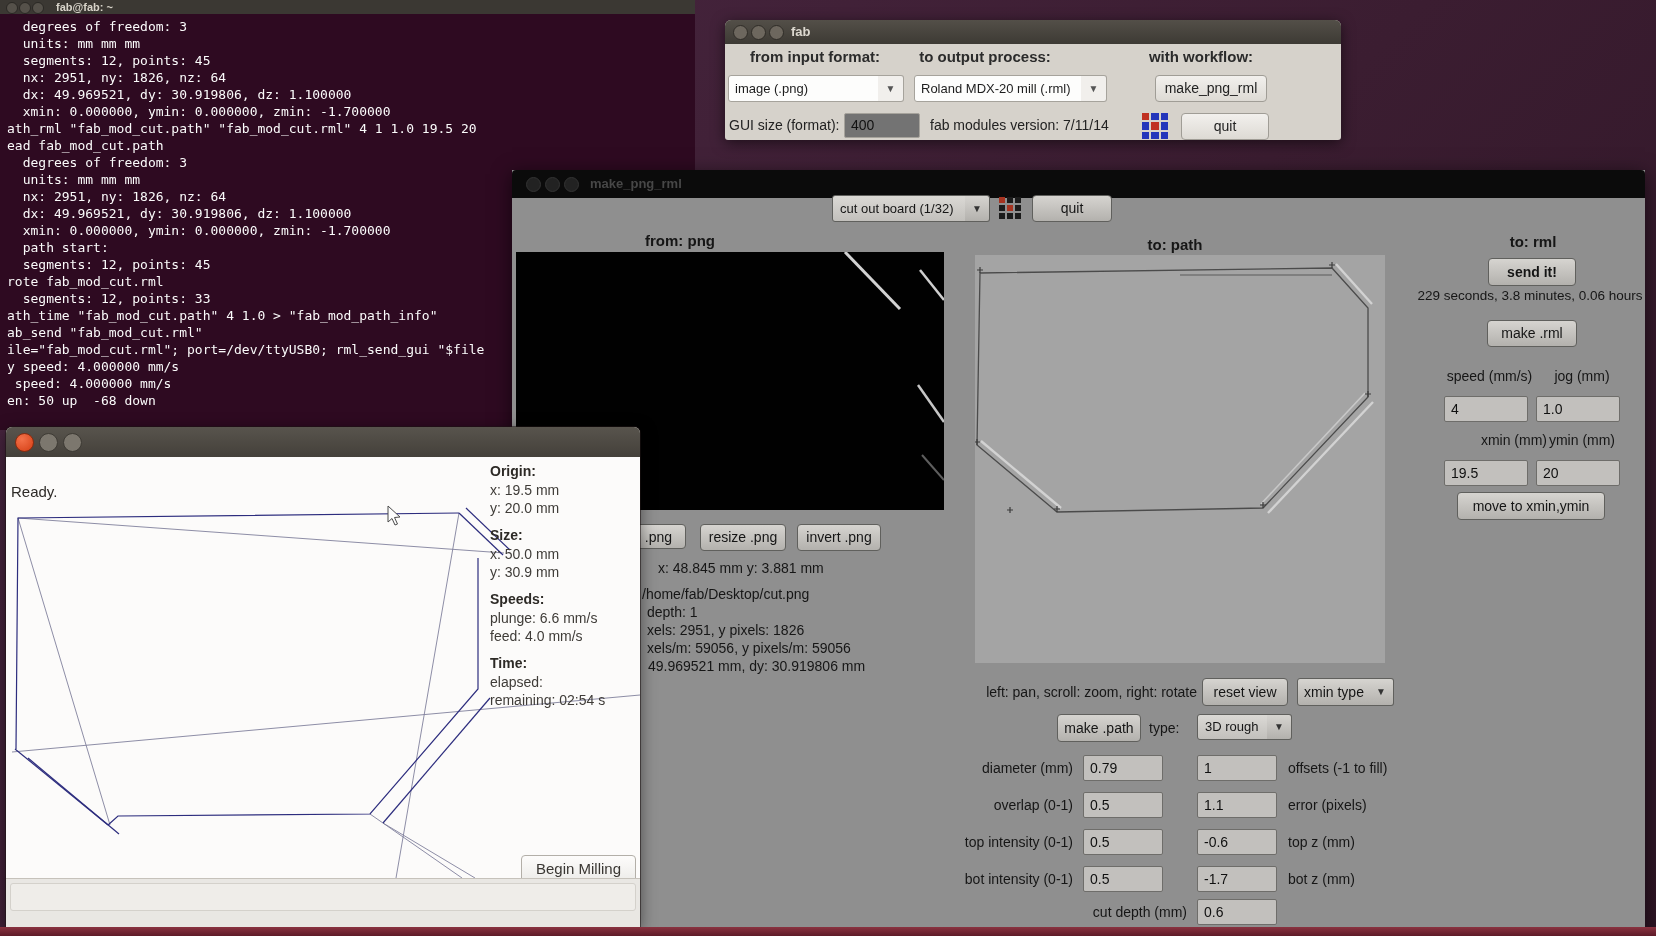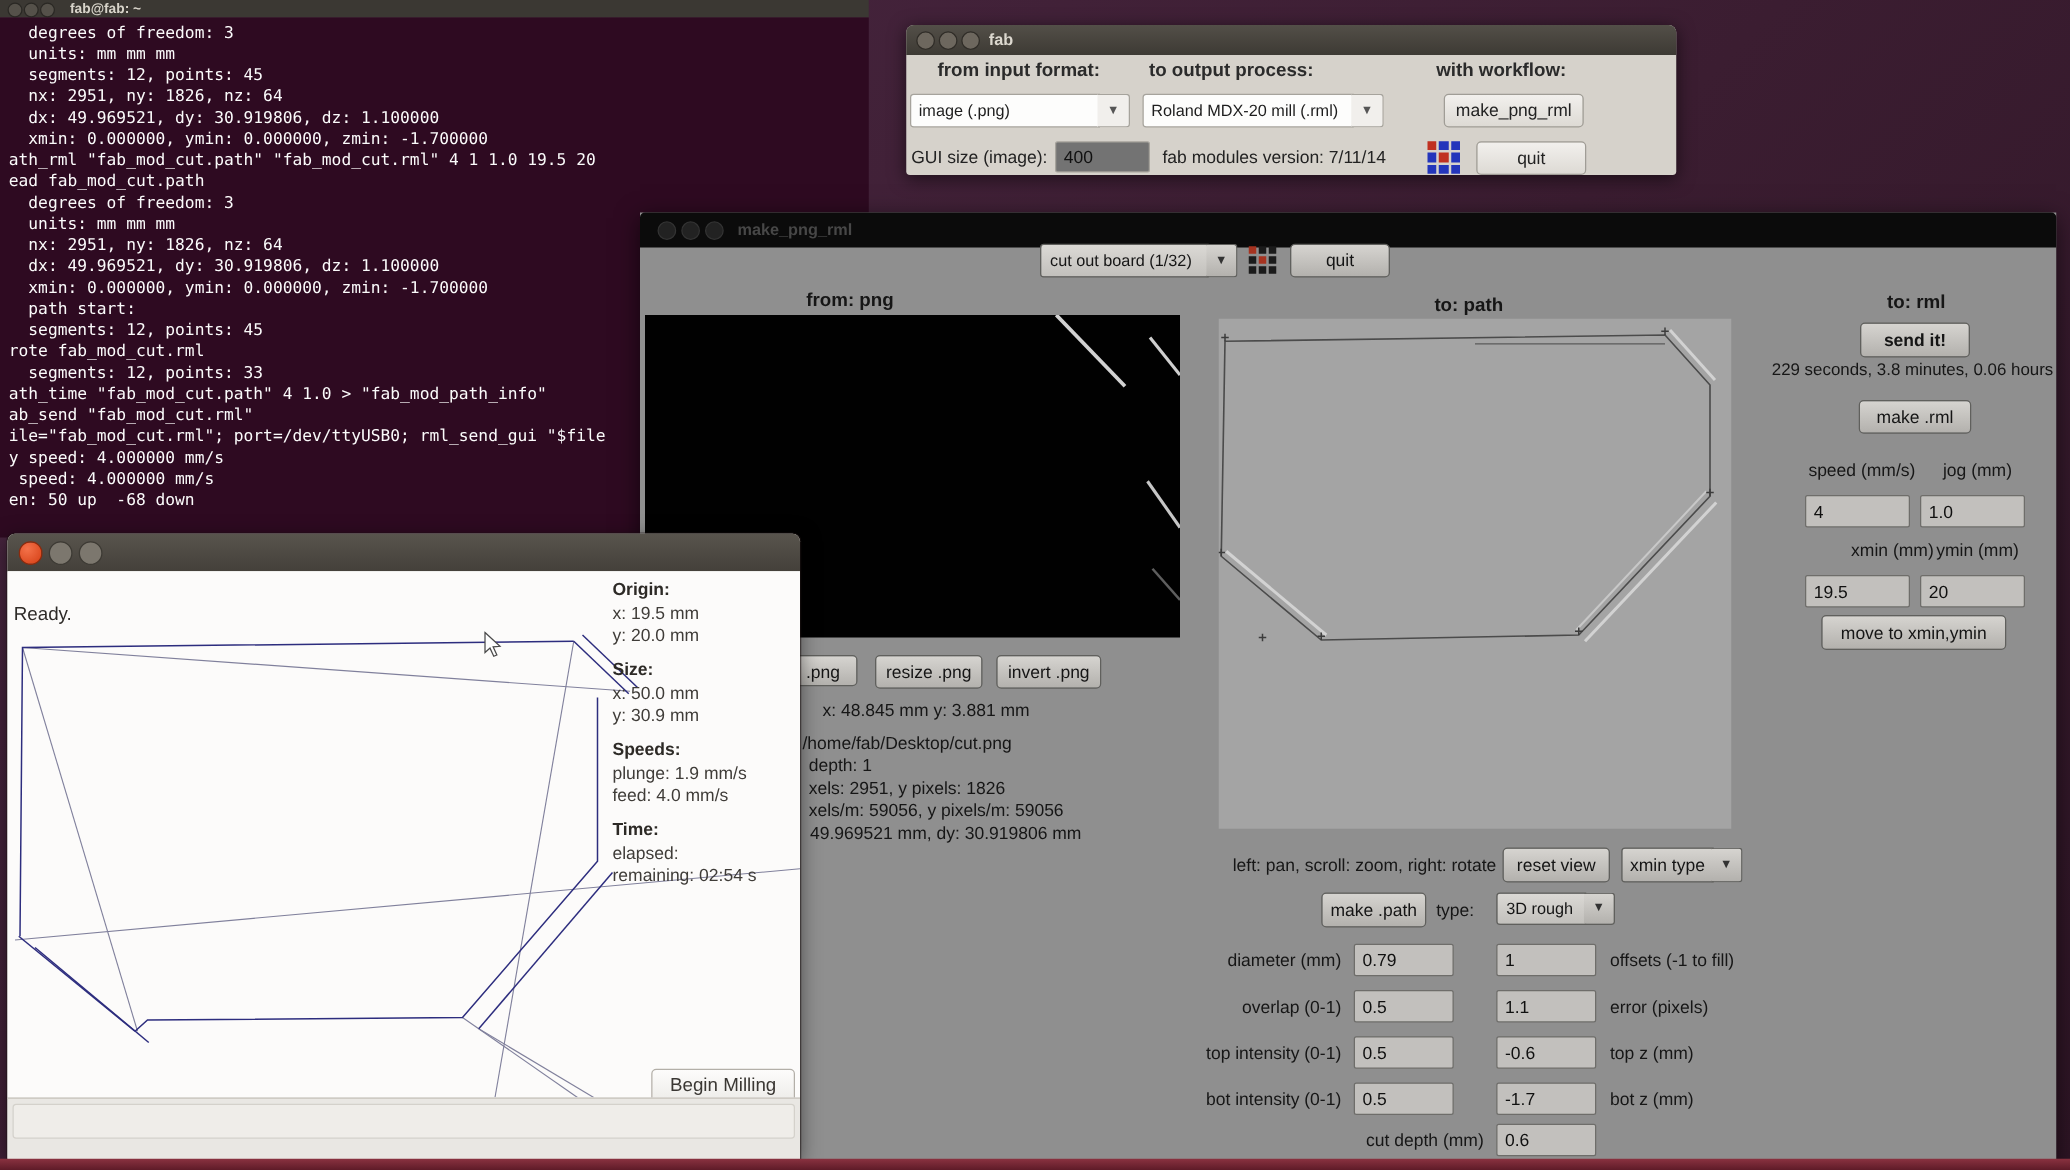"GUI size (image):" div.ftext { text: image -> format }
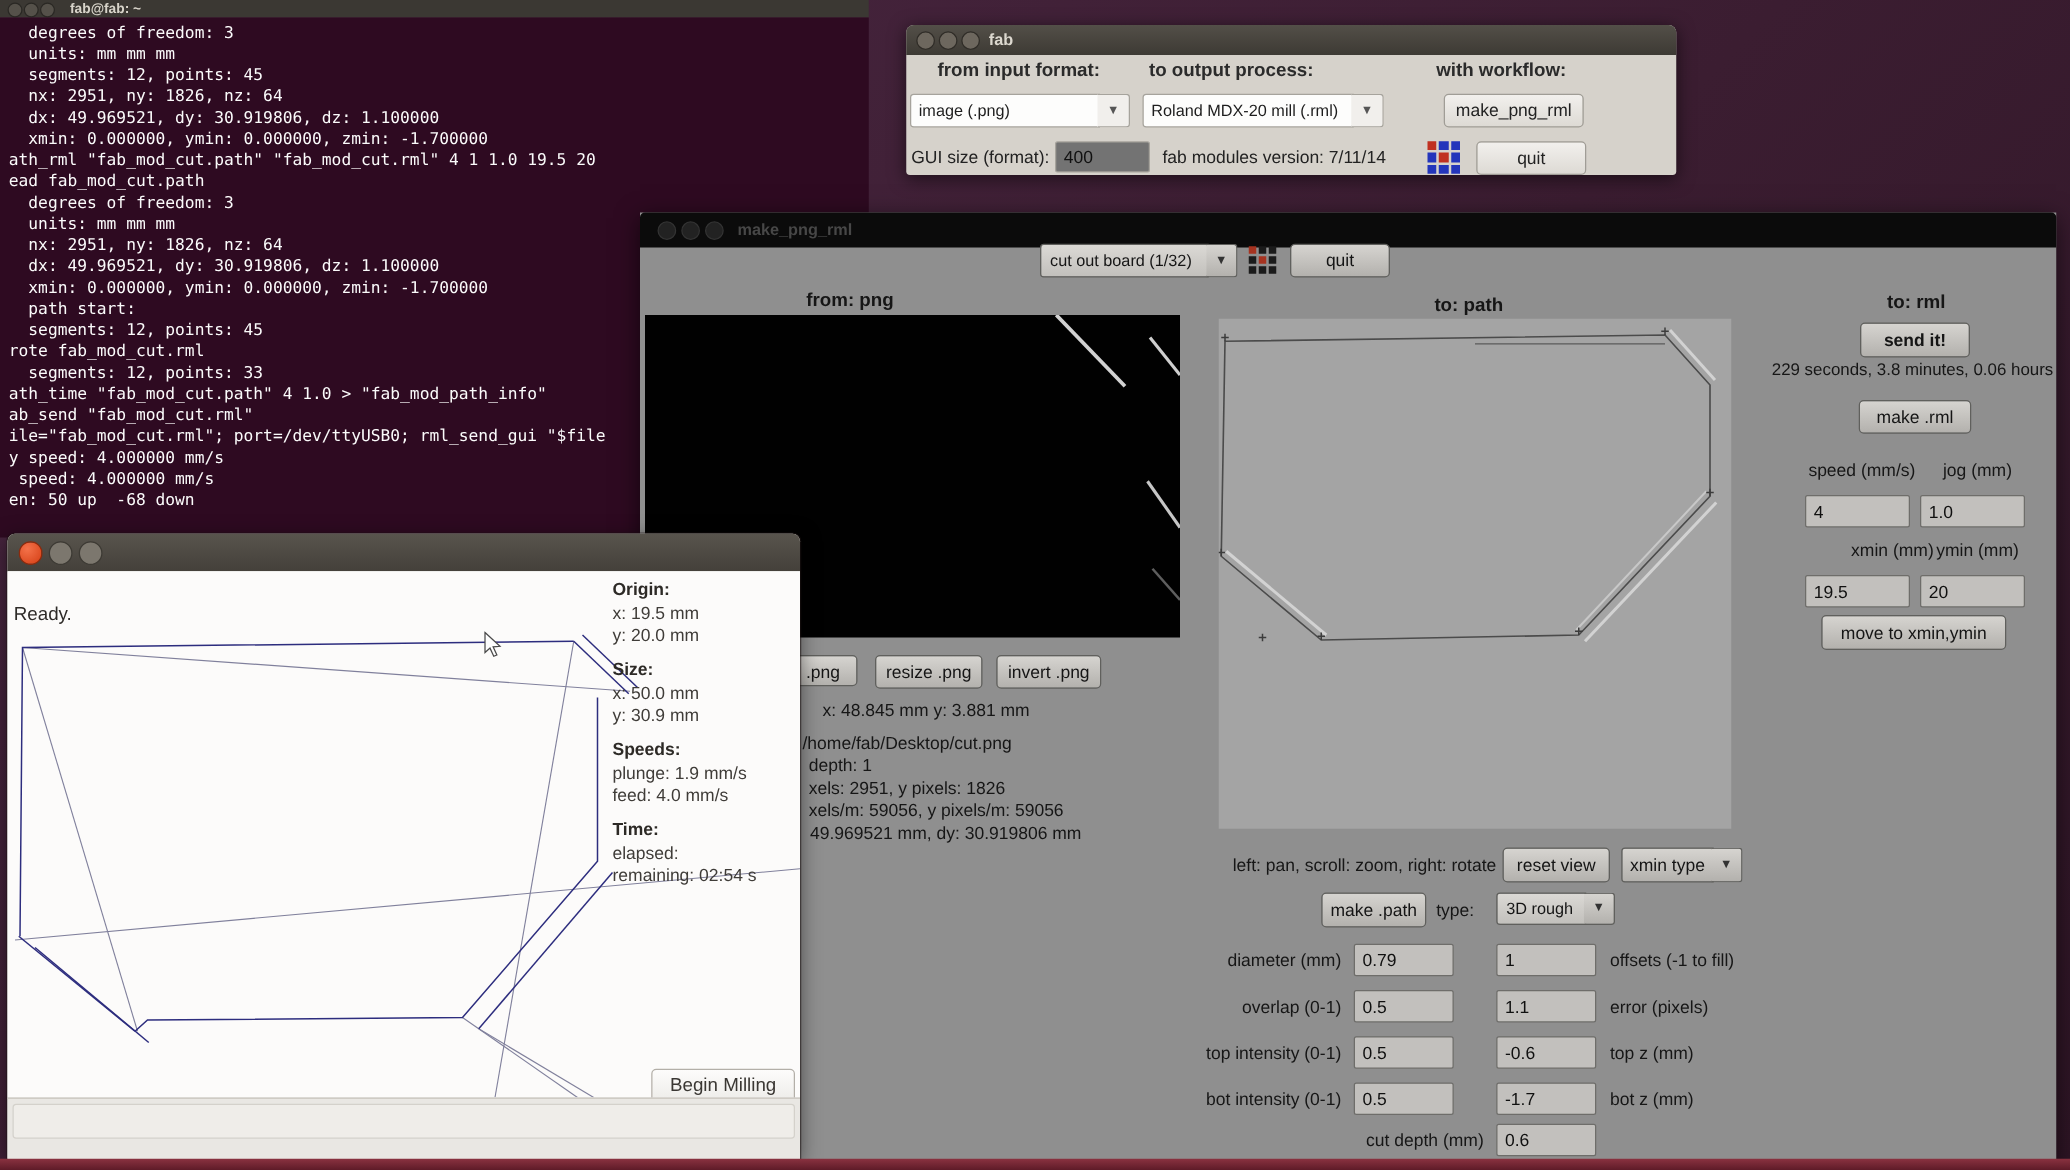"plunge: 1.9 mm/s" div.minfo { text: 1.9 -> 6.6 }
